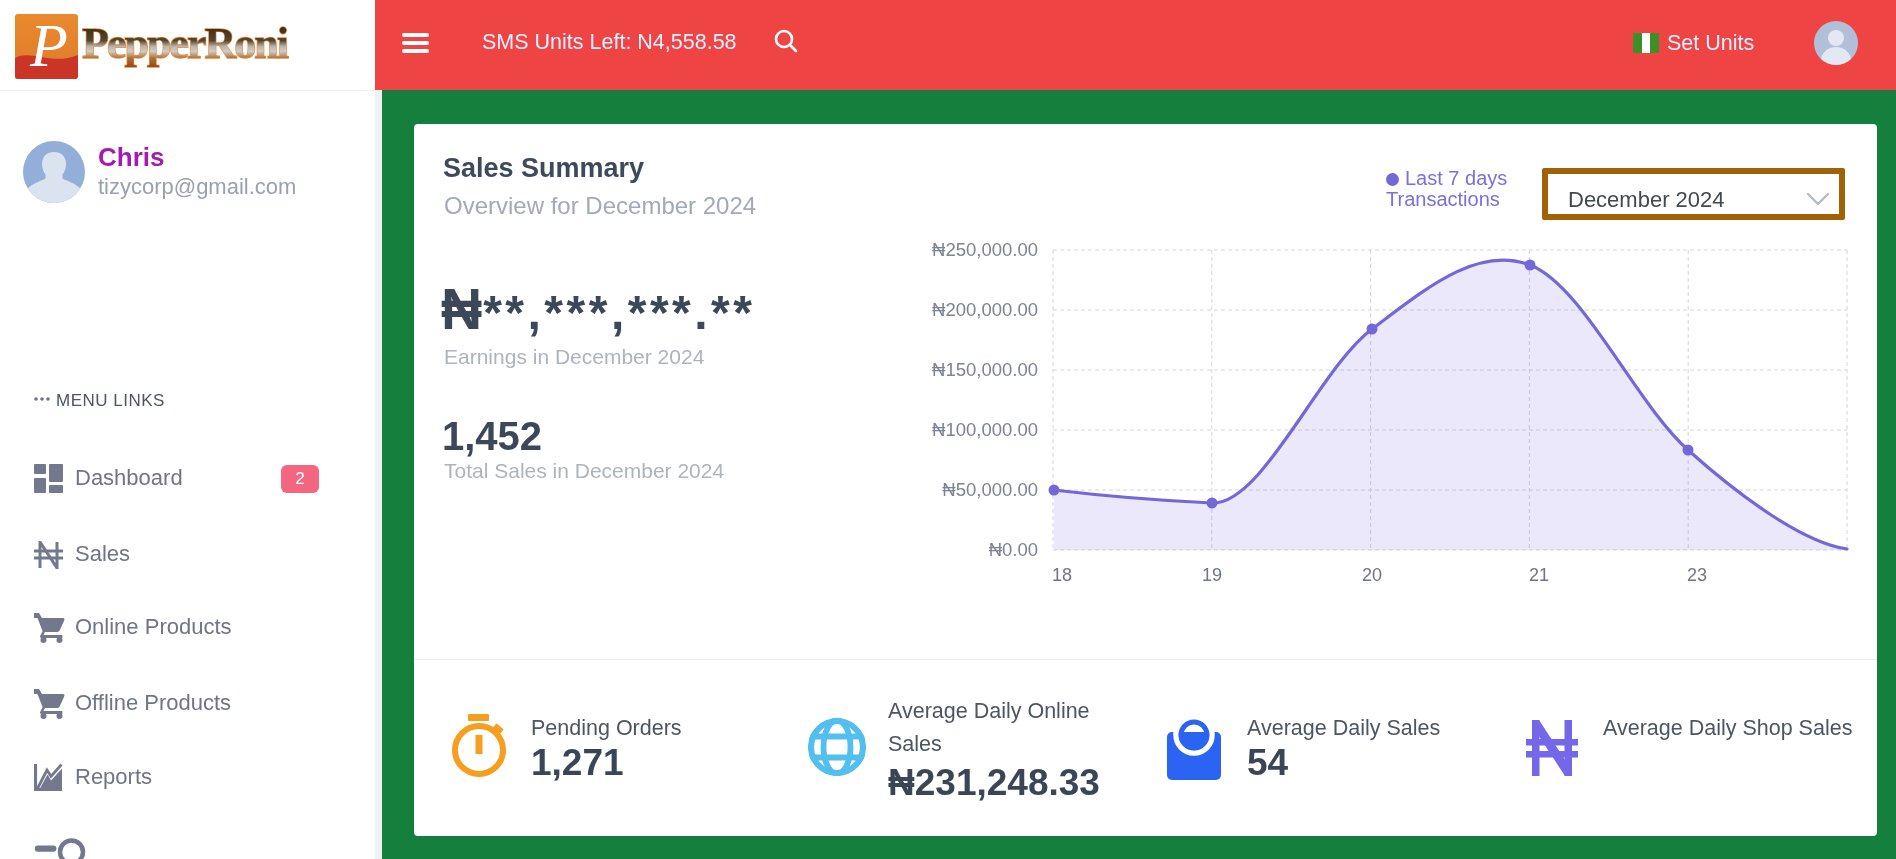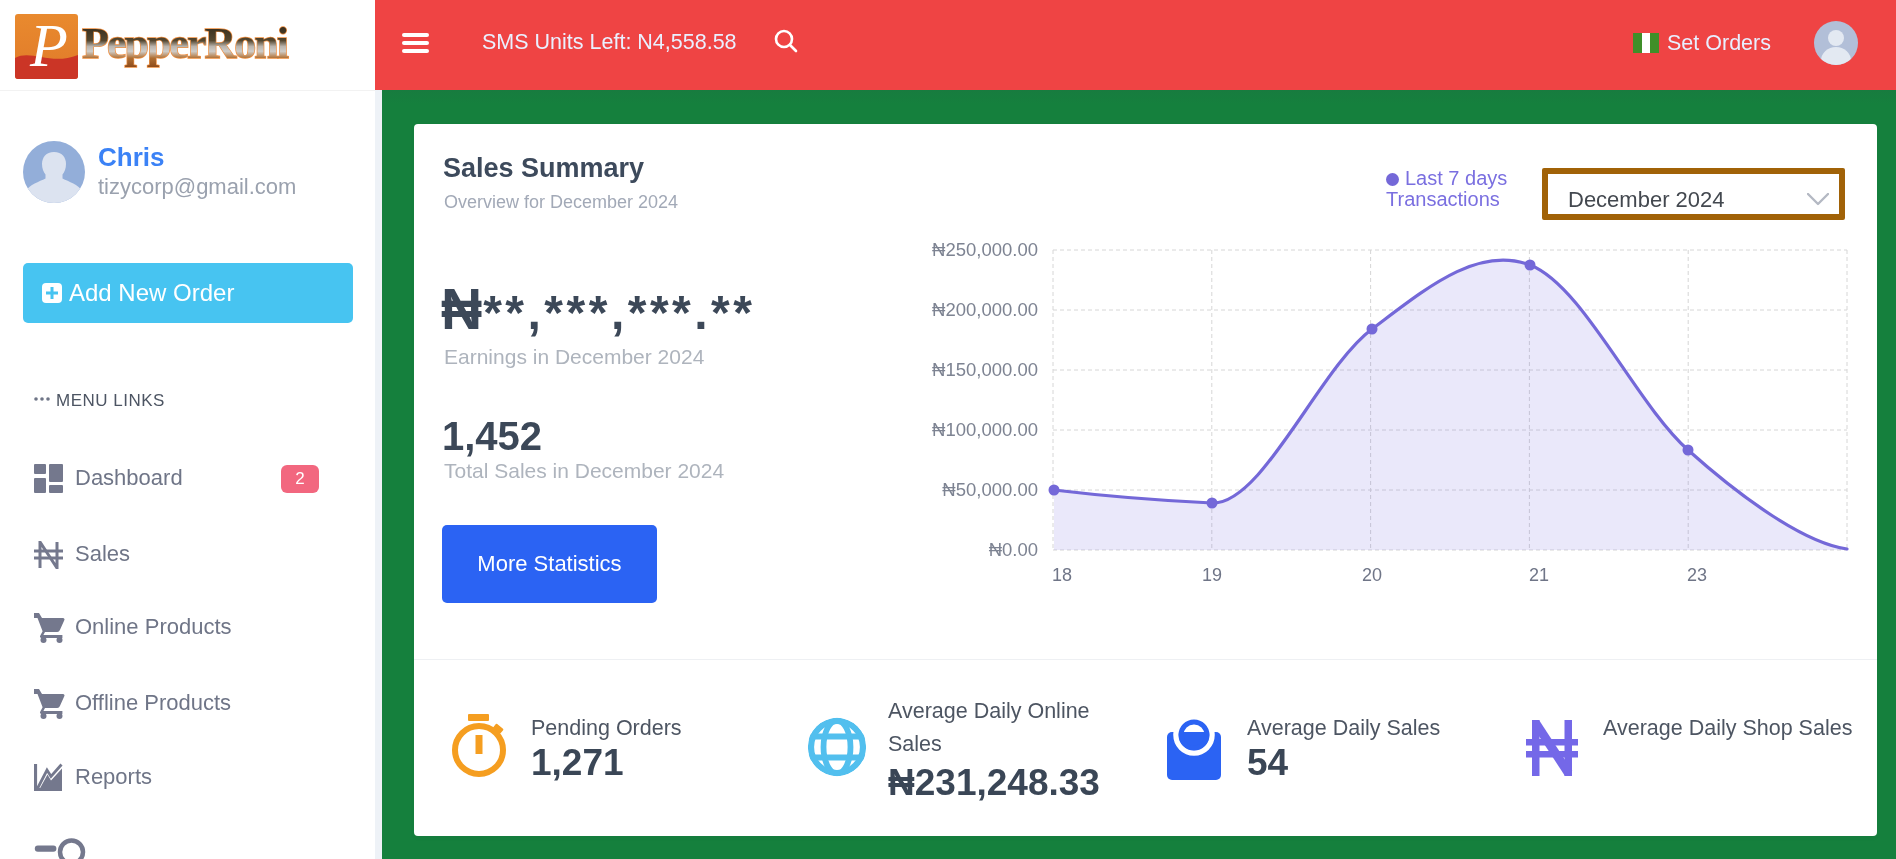"Set Orders" div { text: Orders -> Units }
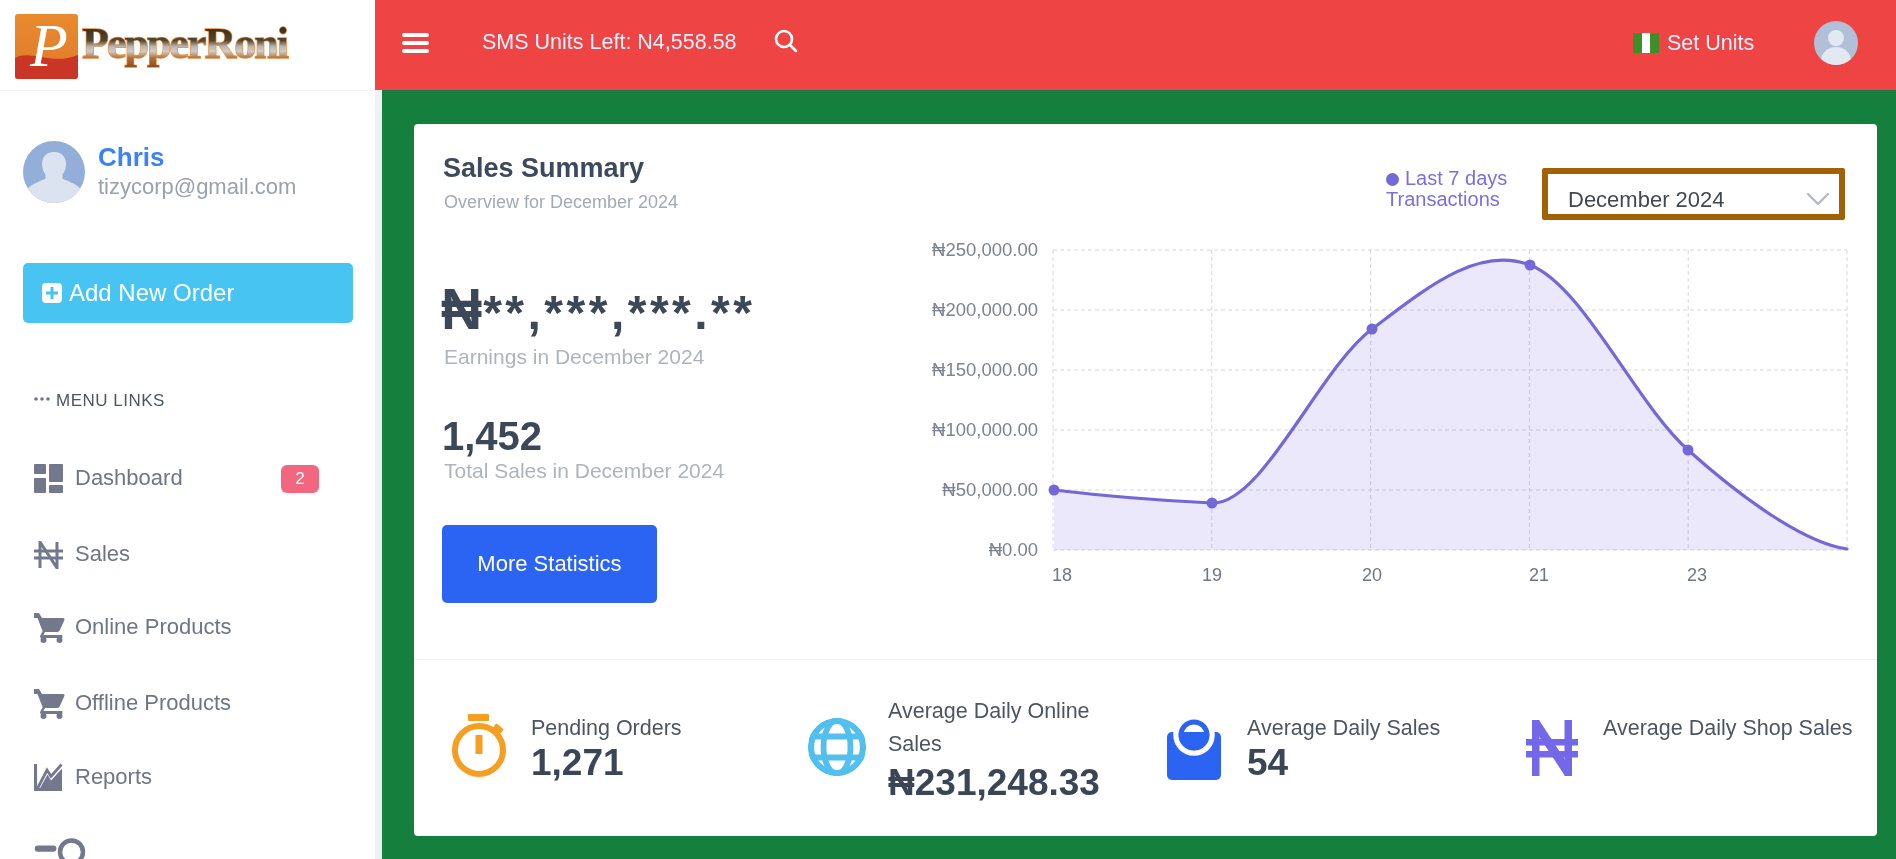"Chris" #uname { color: #3b82f6 -> #a21caf }
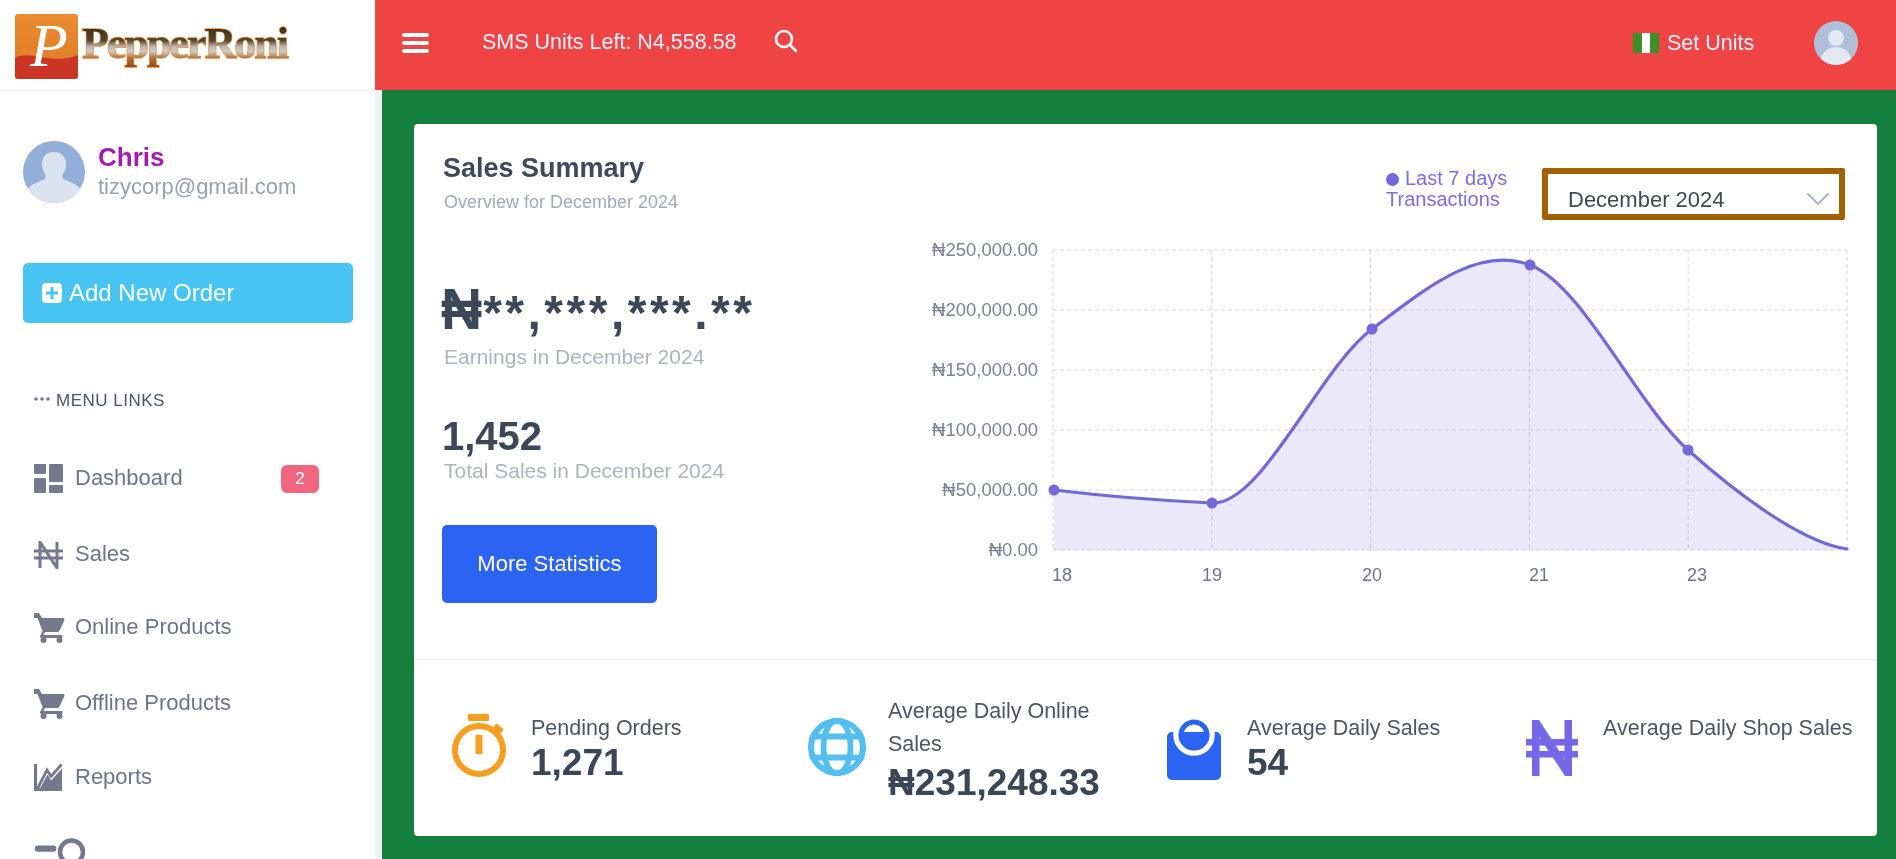"Overview for December 2024" .sub { font-size: 18px -> 24px }
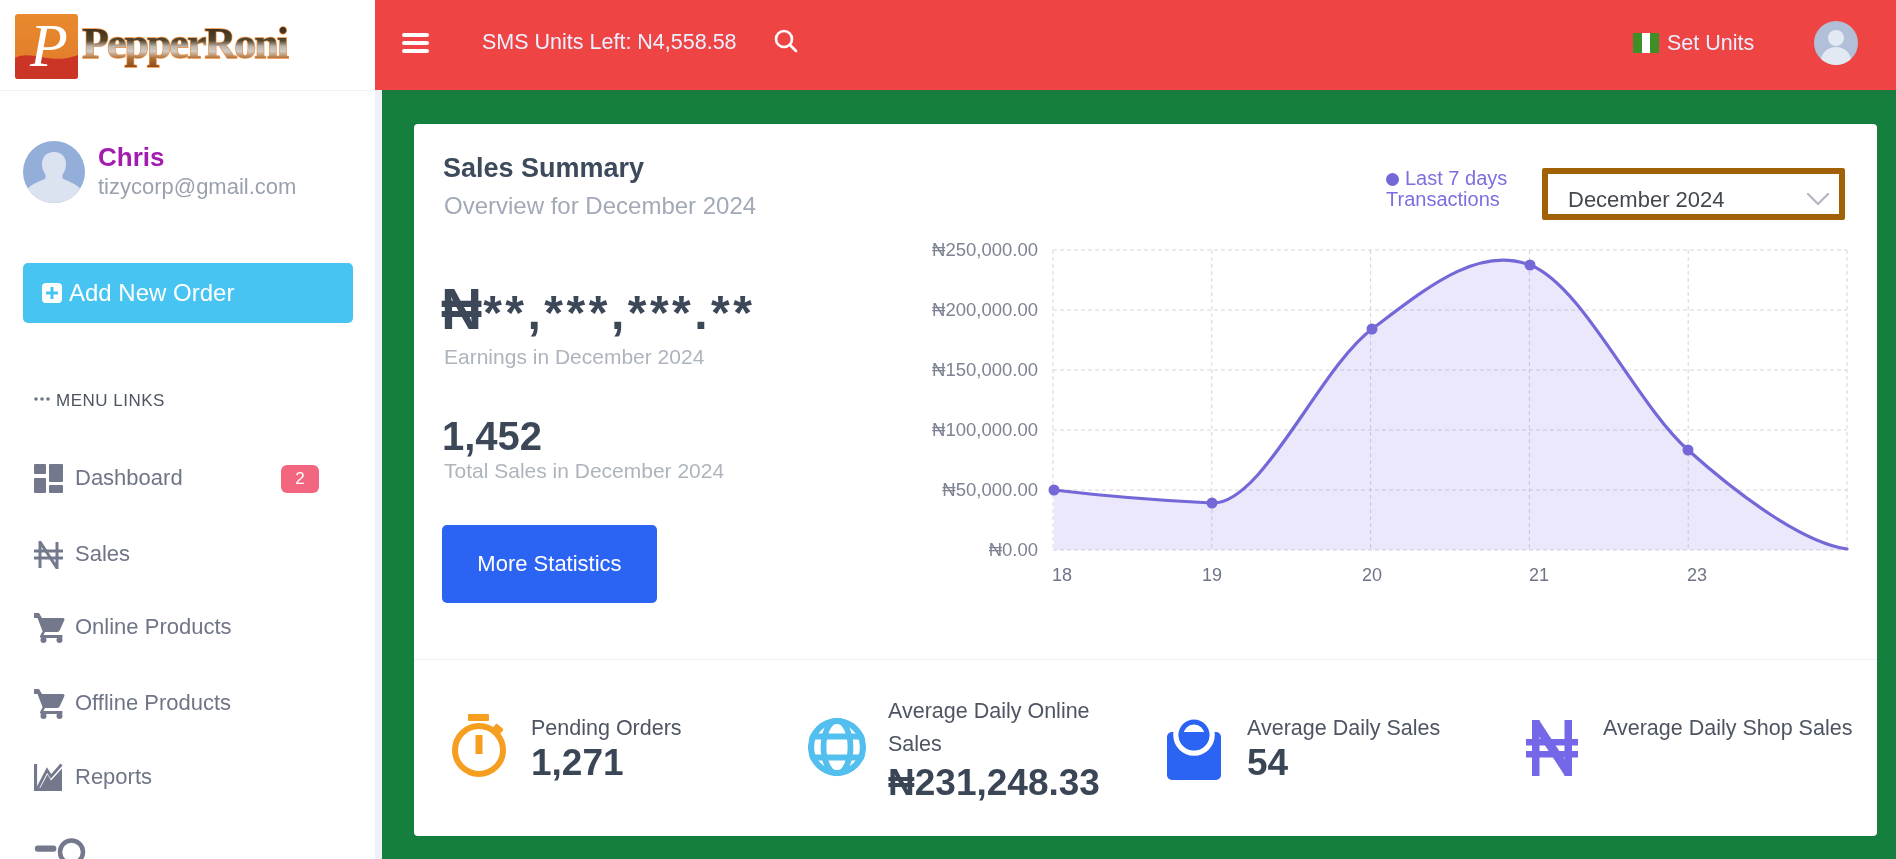"Add New Order" div { html: <div> <svg> <rect></rect> <rect></rect> <rect></rect> </svg> <span>Add New Order</span> </div> -> none }
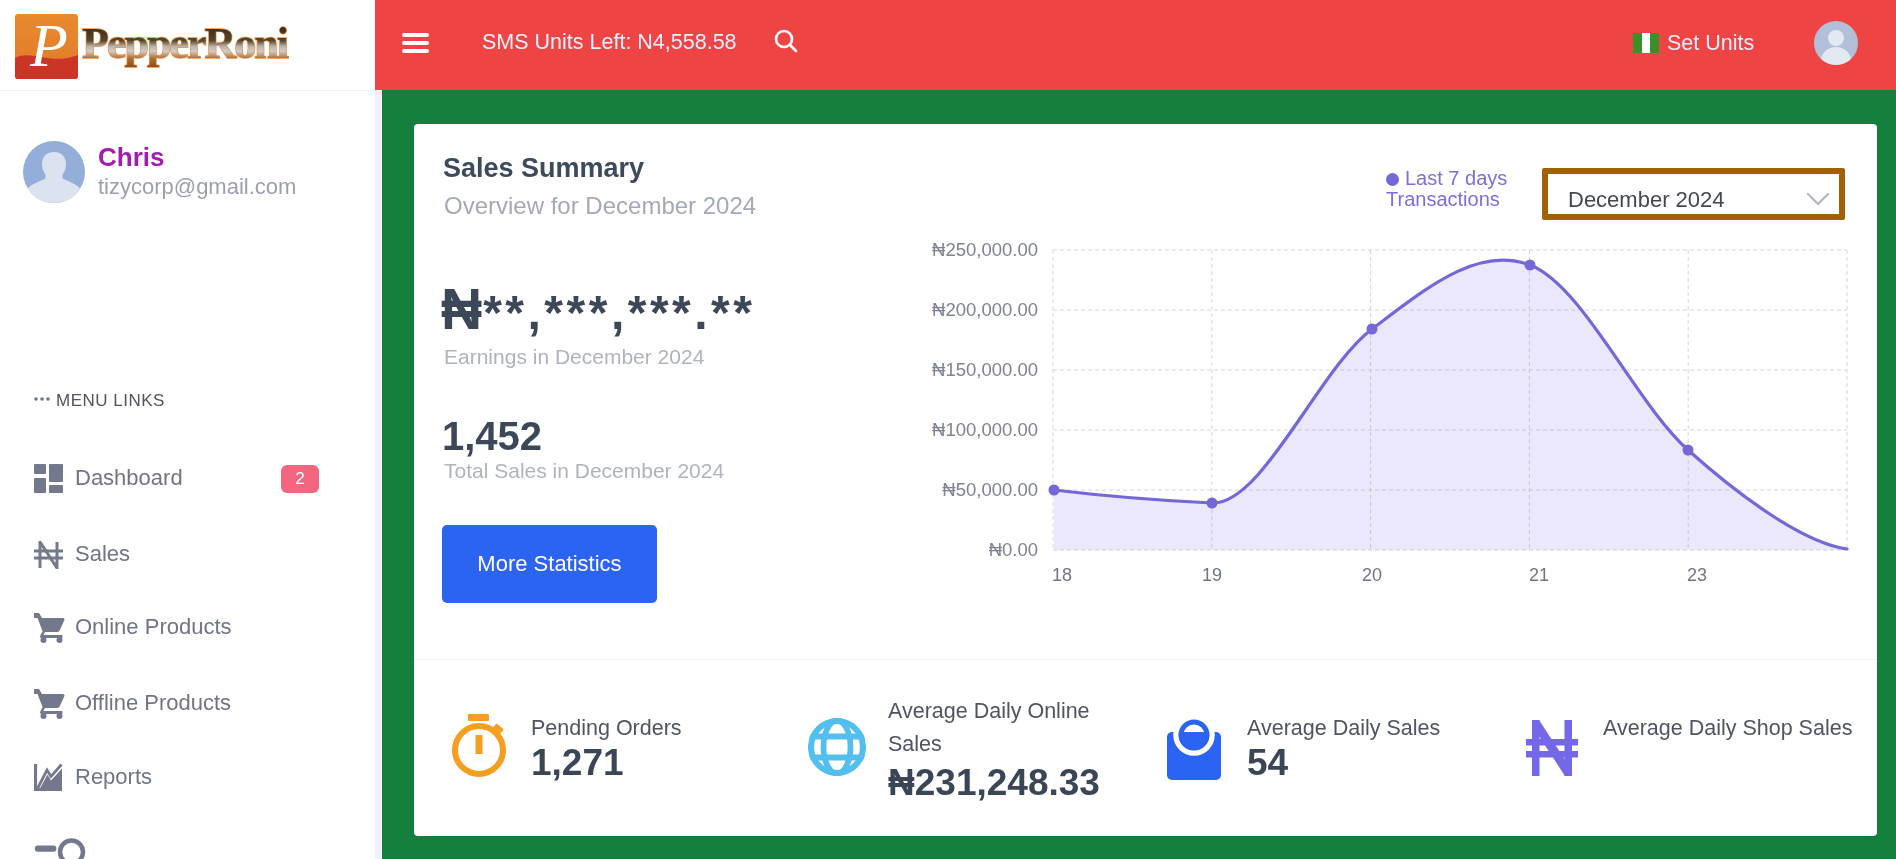"More Statistics" div { html: <div>More Statistics</div> -> none }
